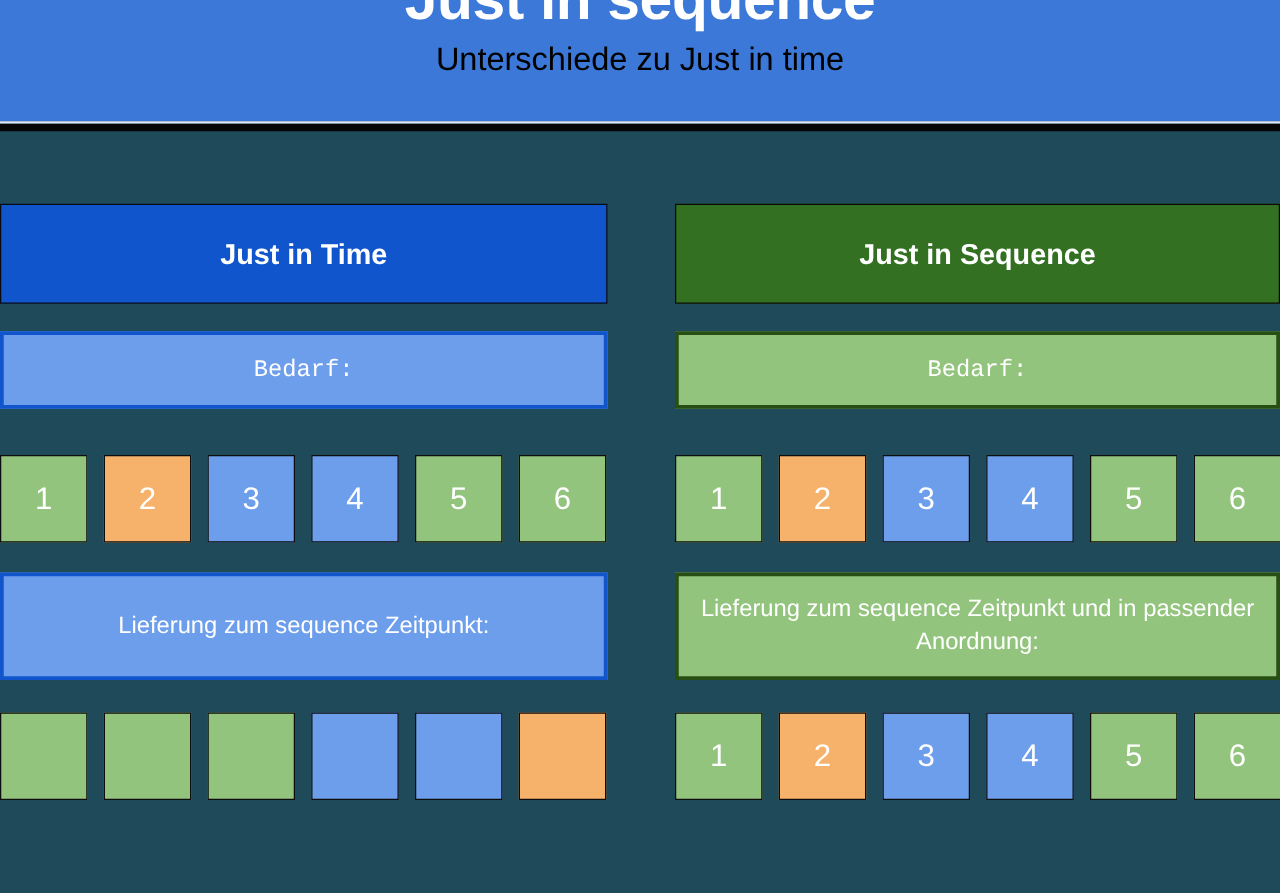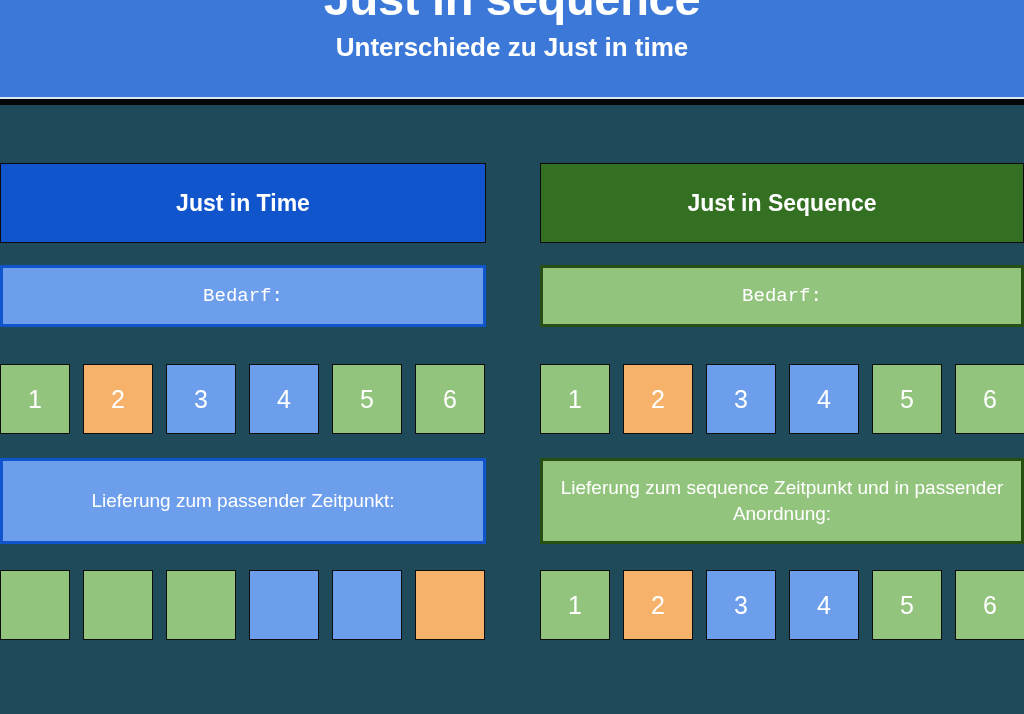"Unterschiede zu Just in time" .header-subtitle { color: #ffffff -> #000000; font-weight: bold -> normal }
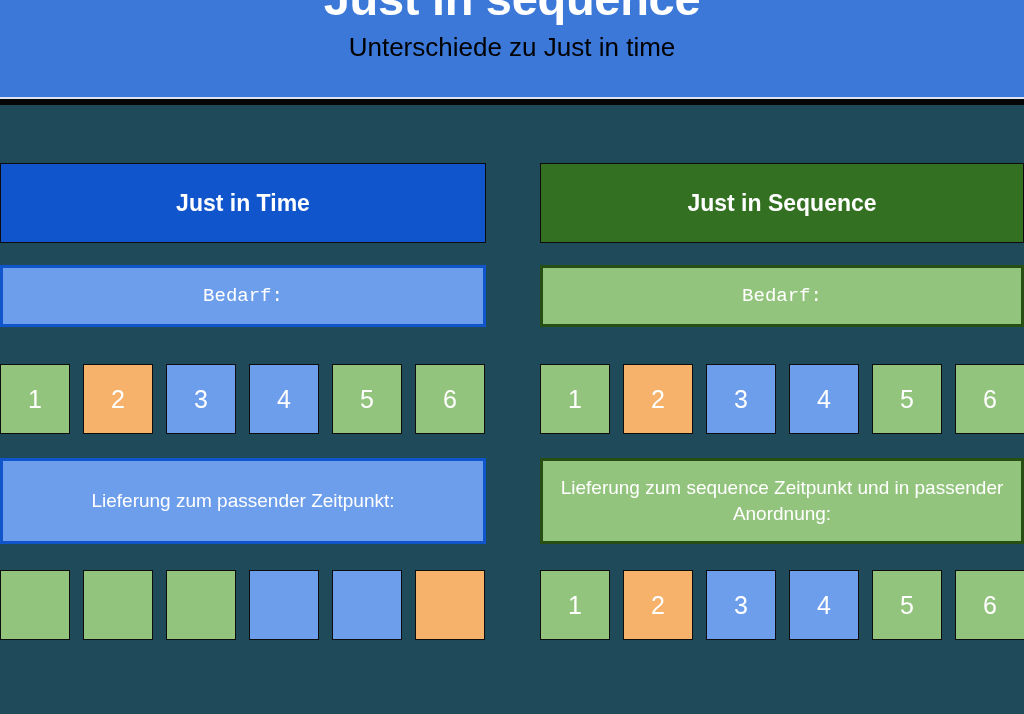"Lieferung zum passender Zeitpunkt:" div.banner { text: passender -> sequence }
